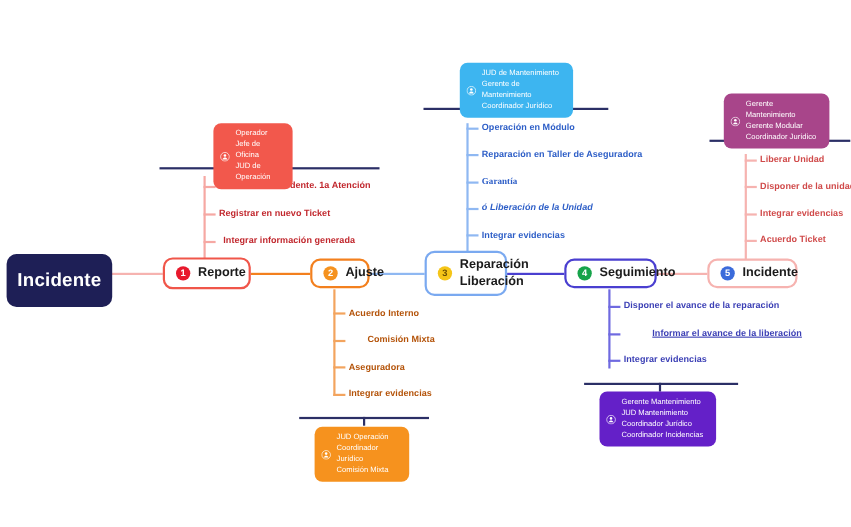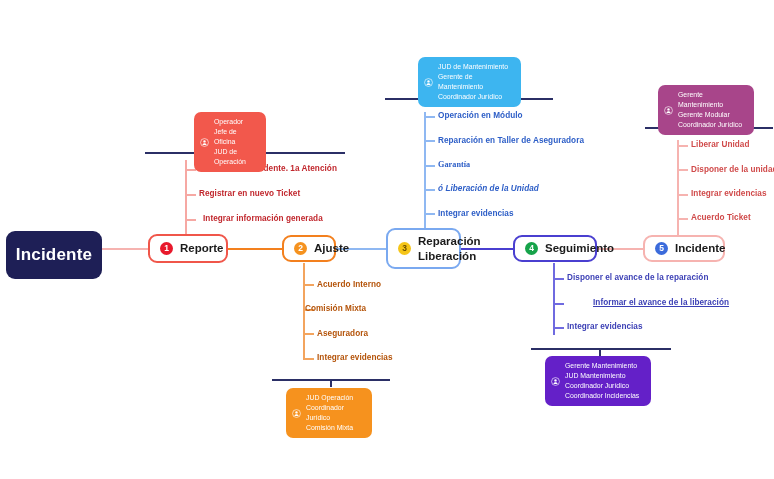"Comisión Mixta" div.leaf { left: 305px -> 334px }
